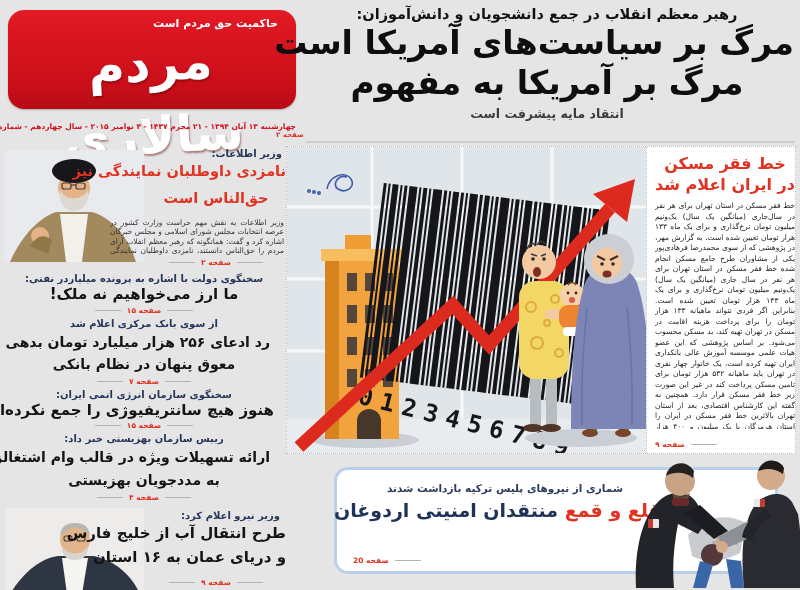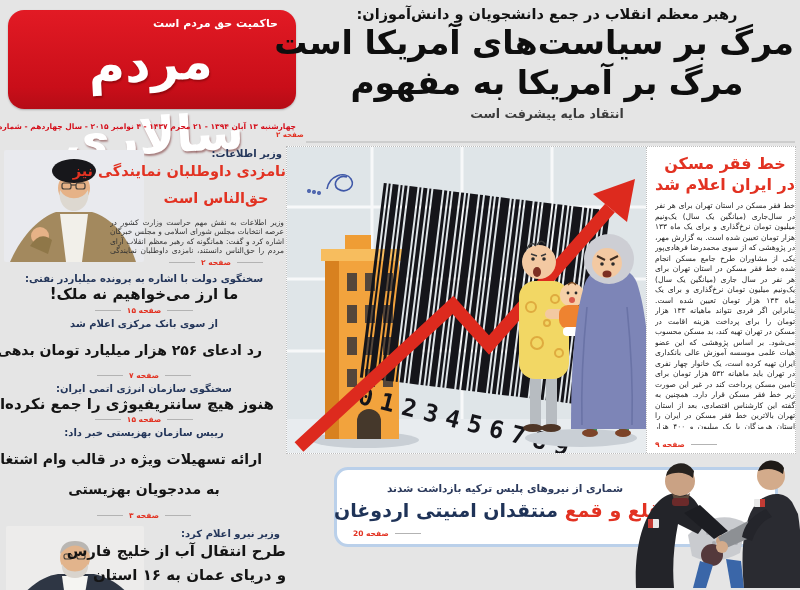"رد ادعای ۲۵۶ هزار میلیارد" .a-mid .hl-two { margin: 12px -> 4px }
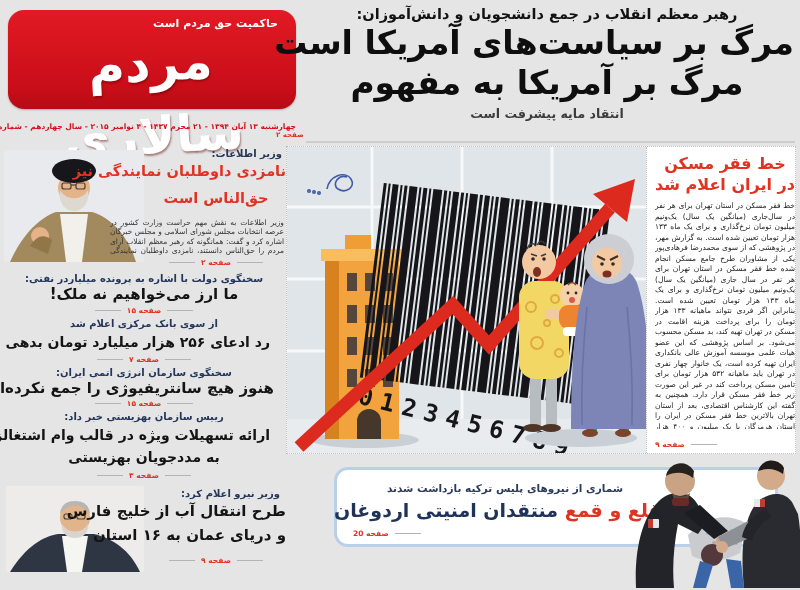"معوق پنهان در نظام بانکی" div.hl { html: none -> <div>معوق پنهان در نظام بانکی</div> }
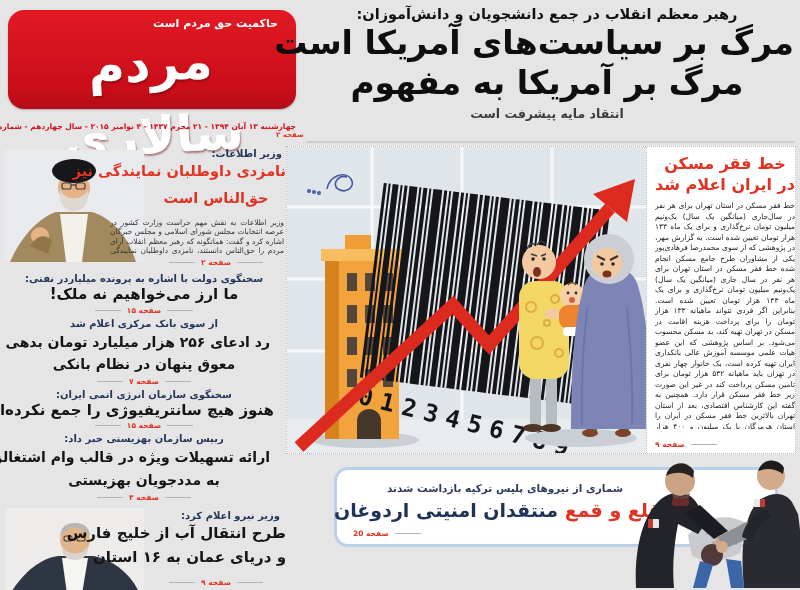"شماری از نیروهای پلیس ترکیه" .band { height: 80px -> 107px }
